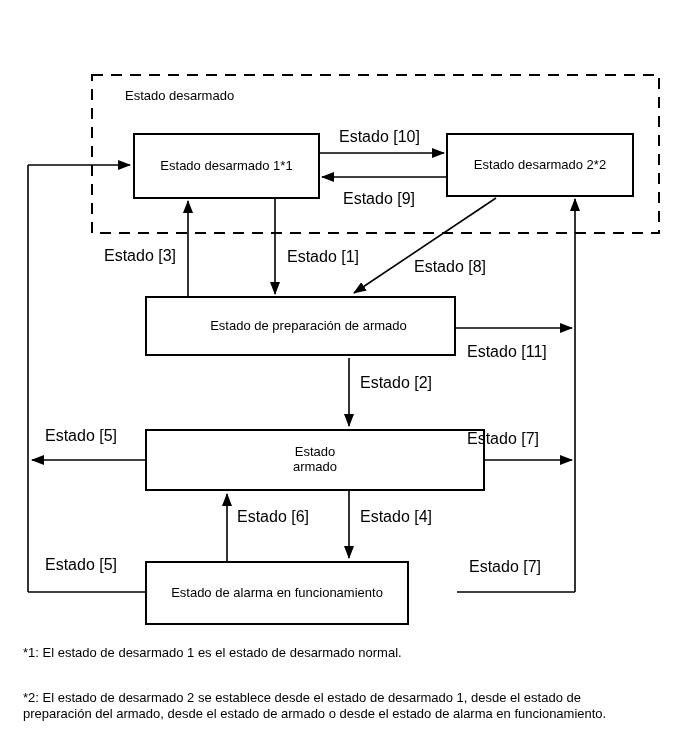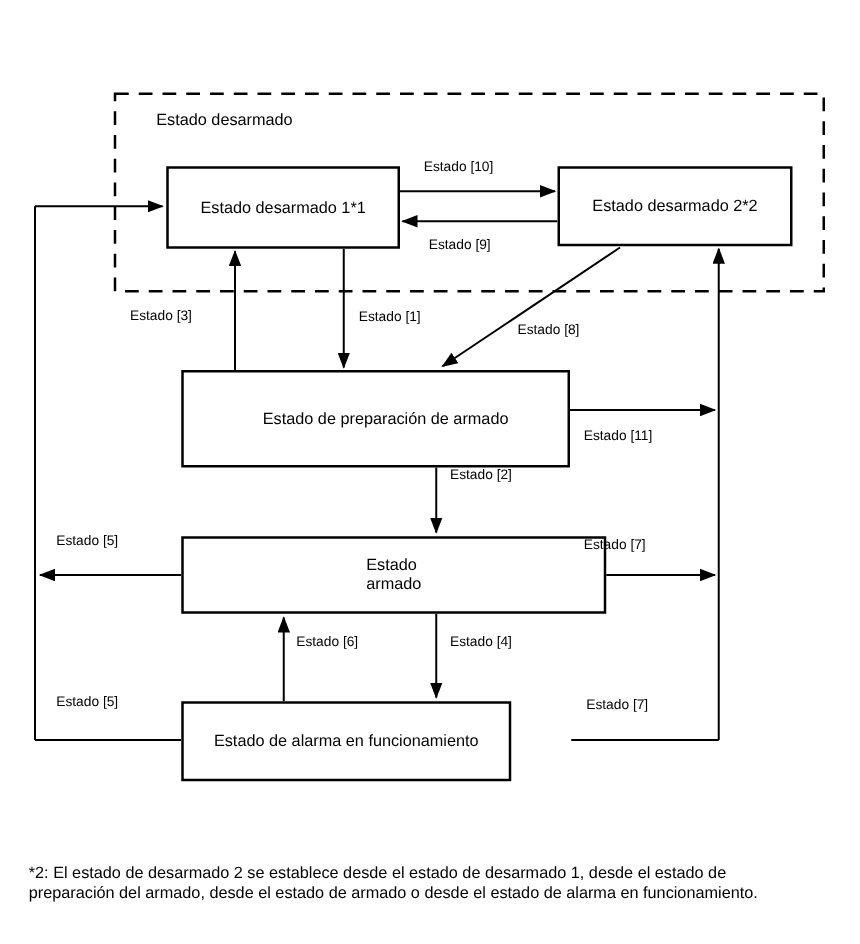"Estado [10]" .tlabel { font-size: 11px -> 16px }
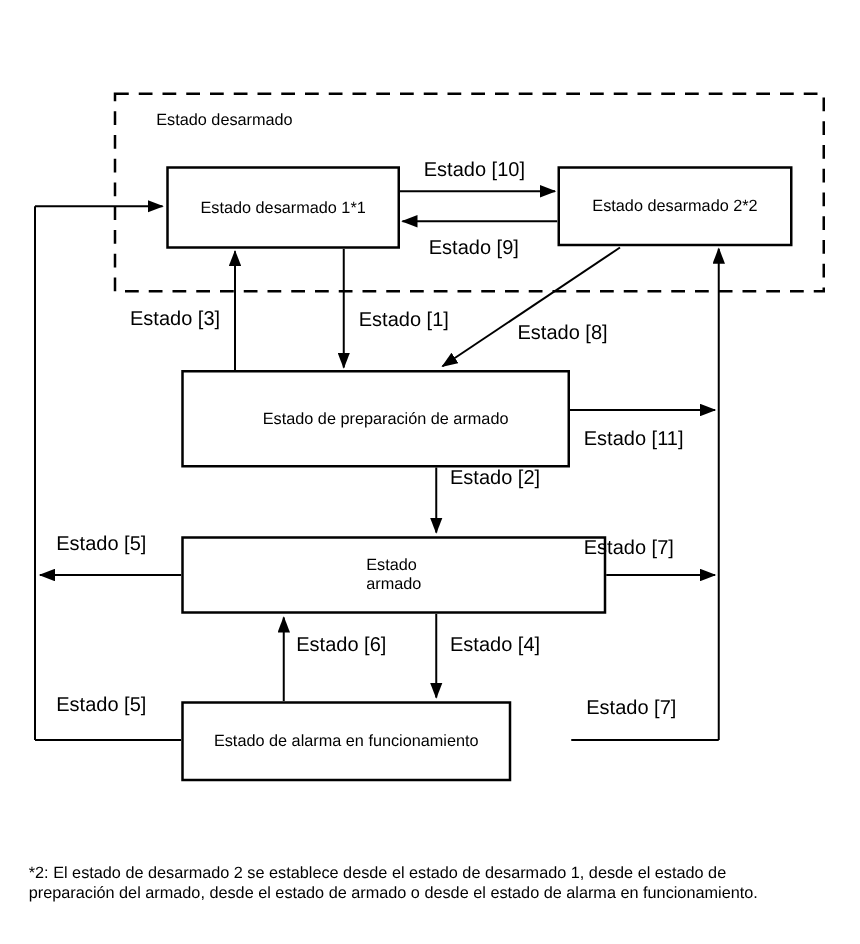"Estado desarmado 1*1" .sbox { text-align: left -> center }
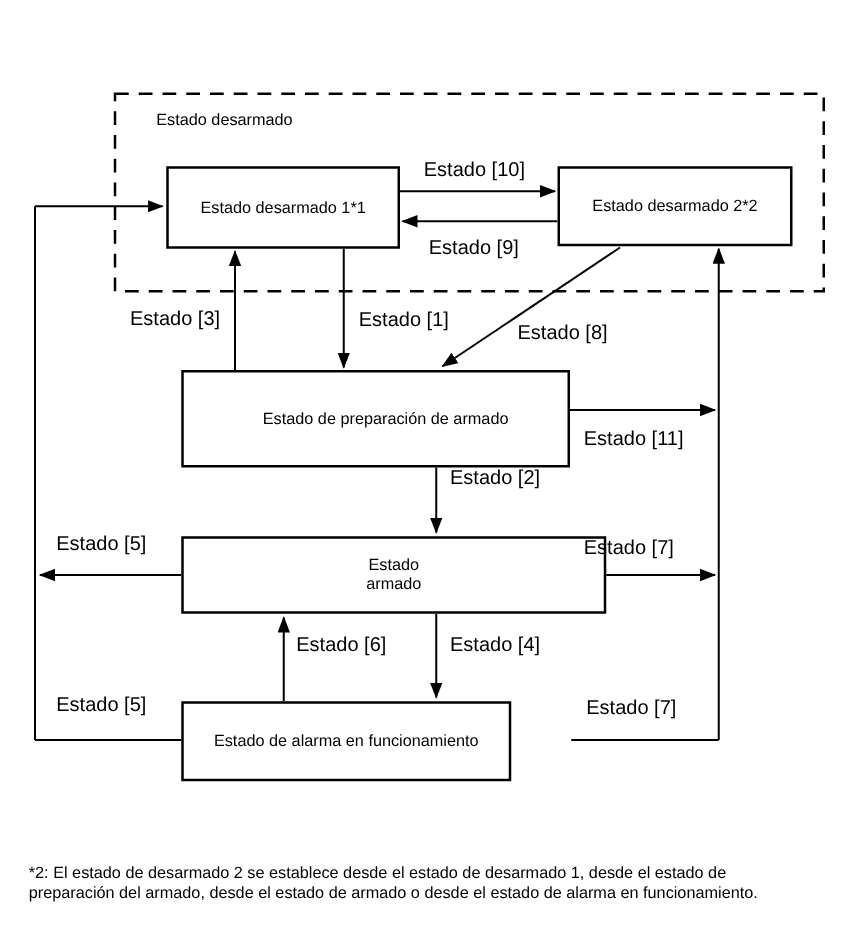"Estado de preparación de armado" div.sbox { height: 78px -> 60px }
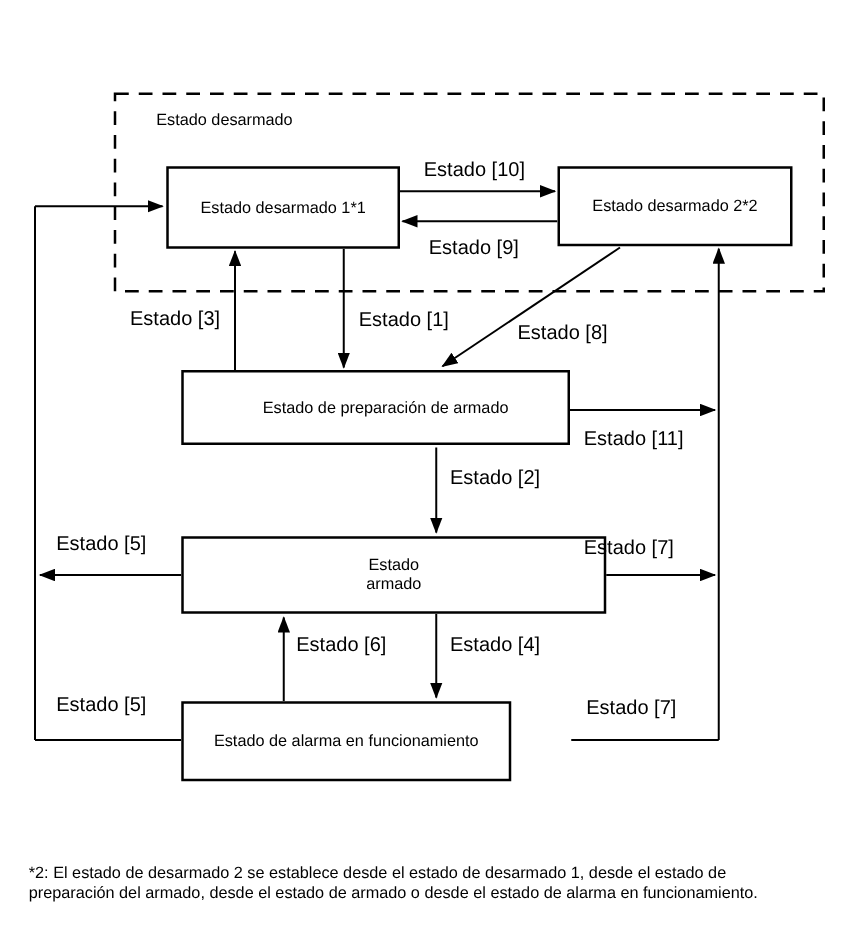"*1: El estado de desarmado" div.footnote { html: none -> <div>*1: El estado de desarmado 1 es el estado de desarmado normal.</div> }
